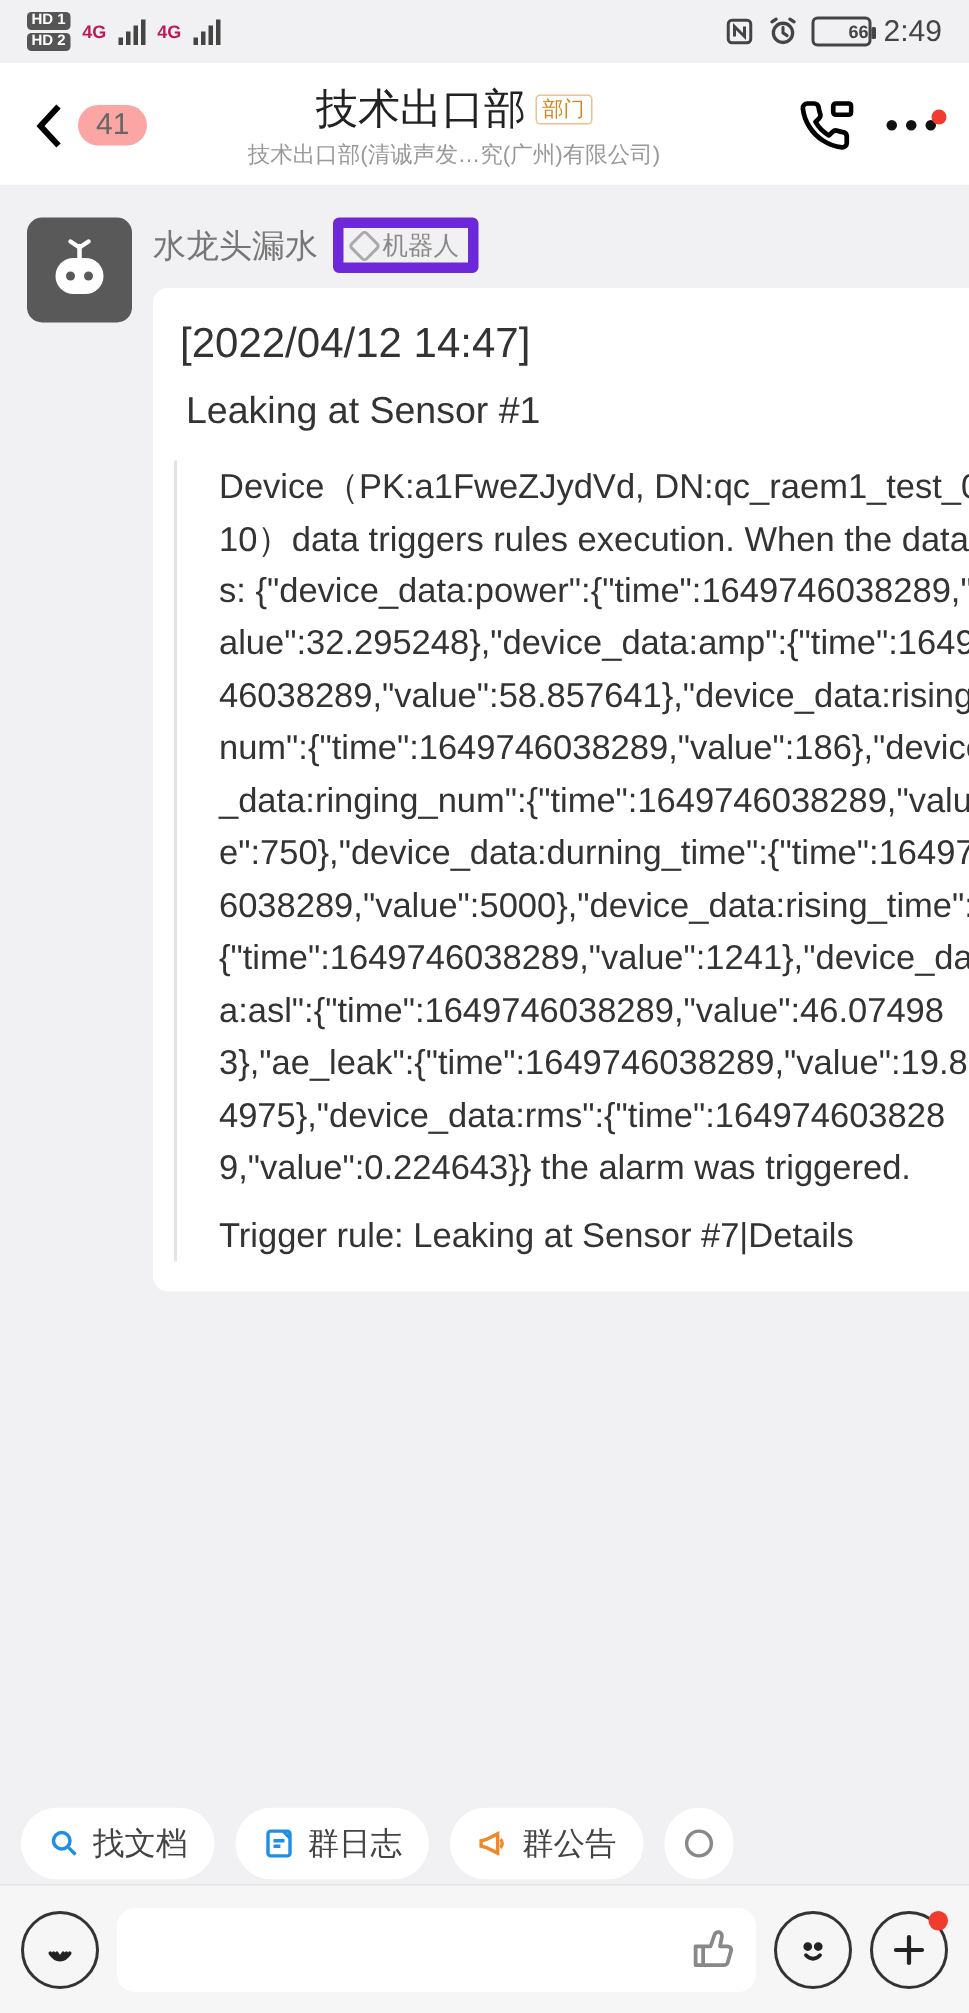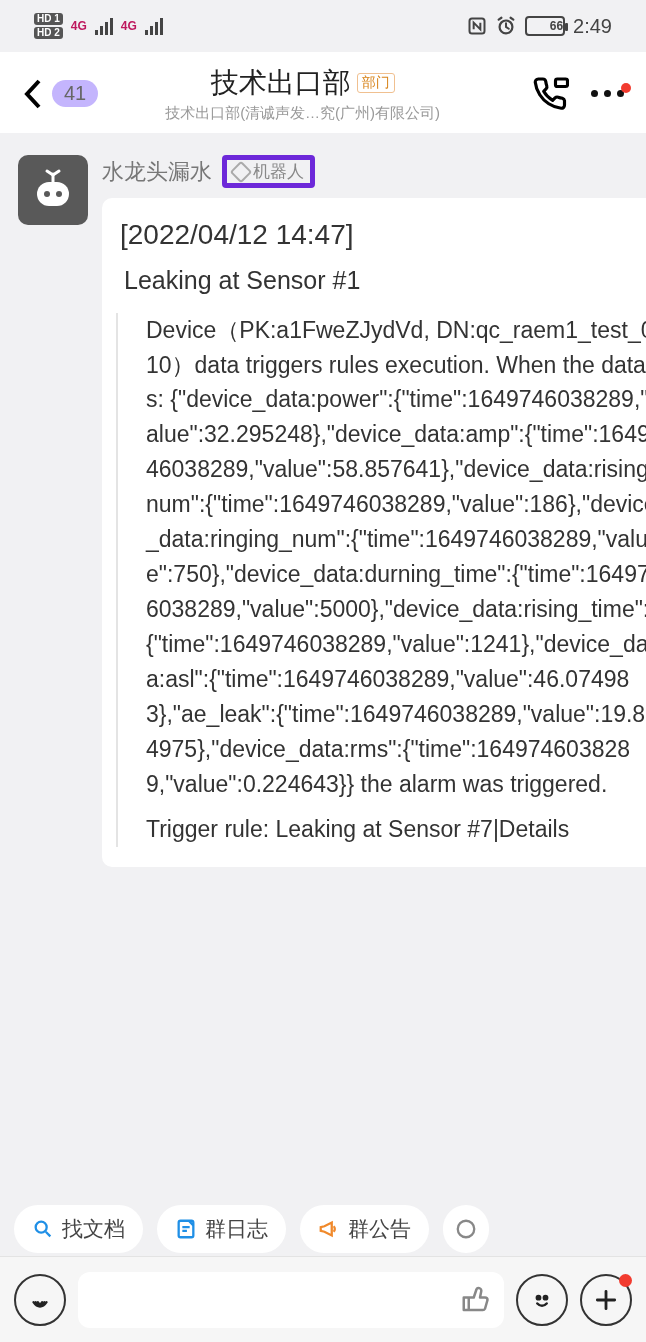"HD 1" .status { height: 52px -> 42px; padding: 0 34px -> 0 18px }
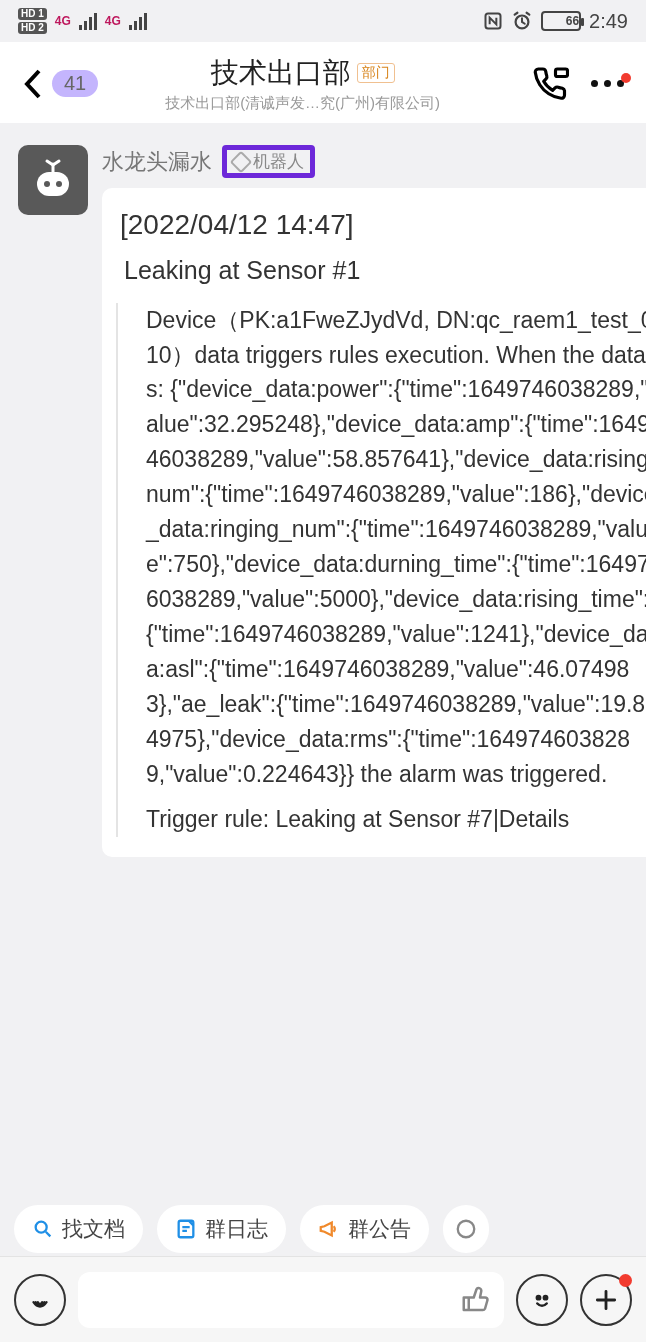"41" .badge { background: #c4b5fd -> #fca5a5 }
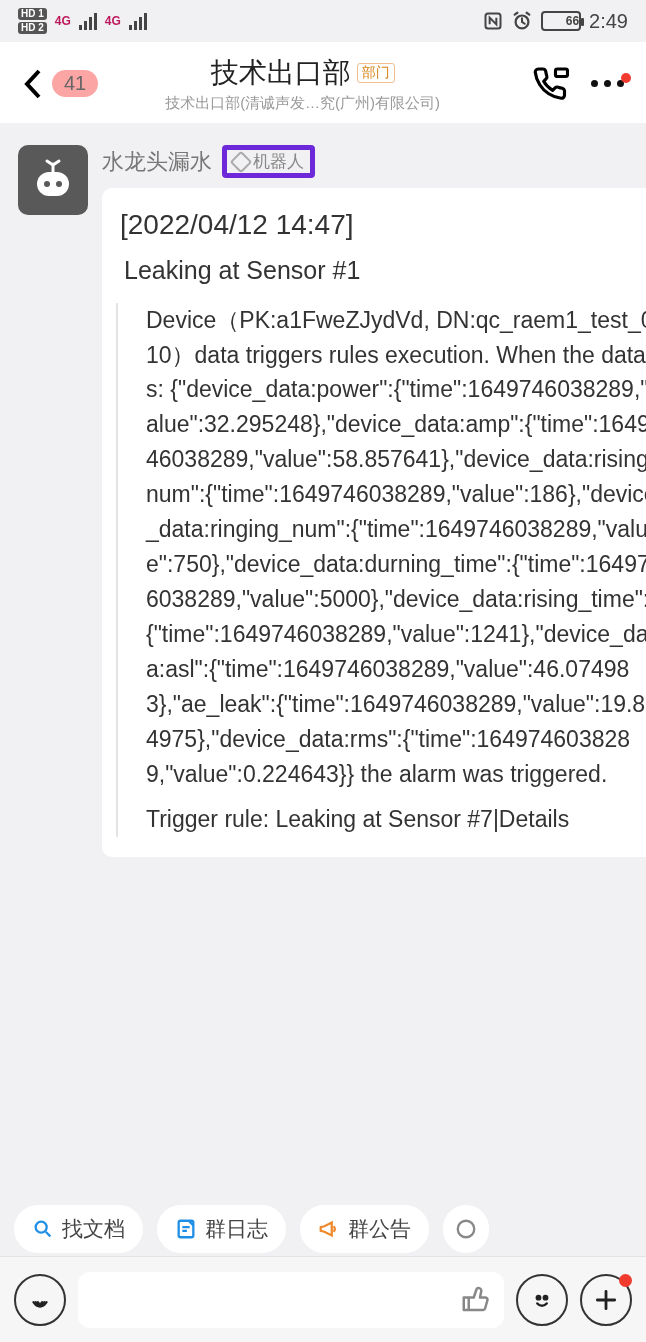"机器人" .bot-tag { border: 5px solid #6d28d9 -> 7px solid #6d28d9 }
